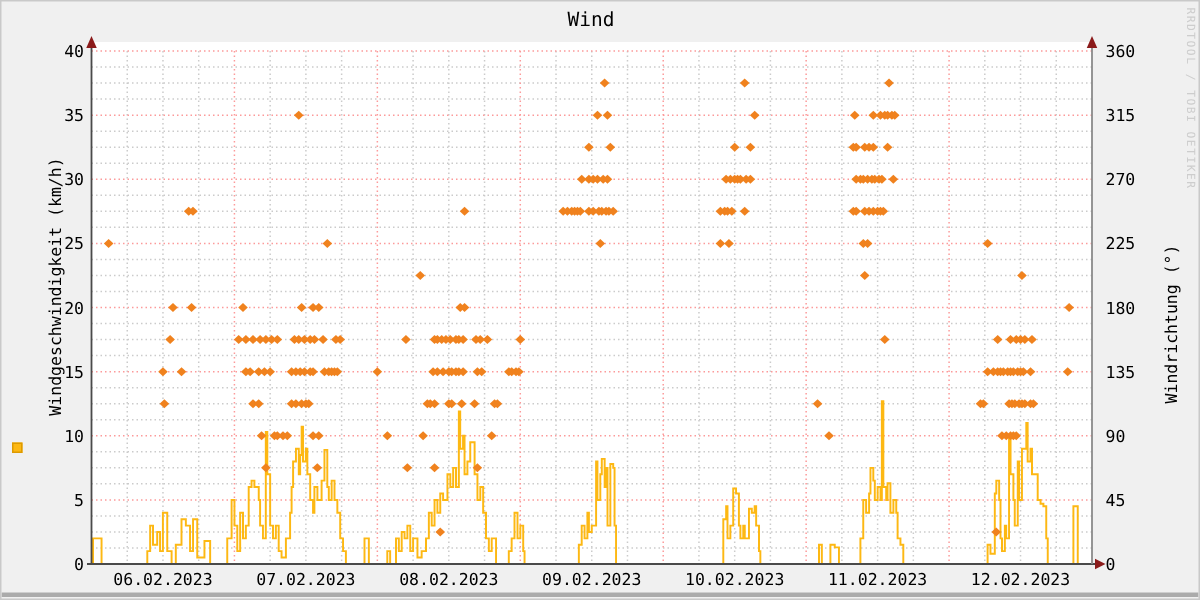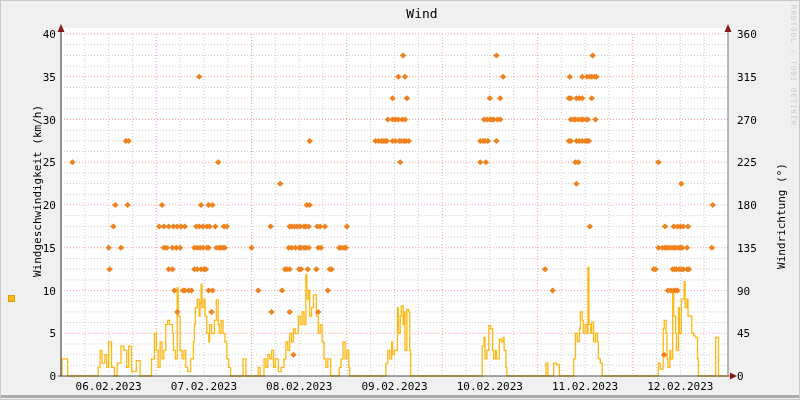"Wind" .chart-title { margin-left: 28px -> none }
